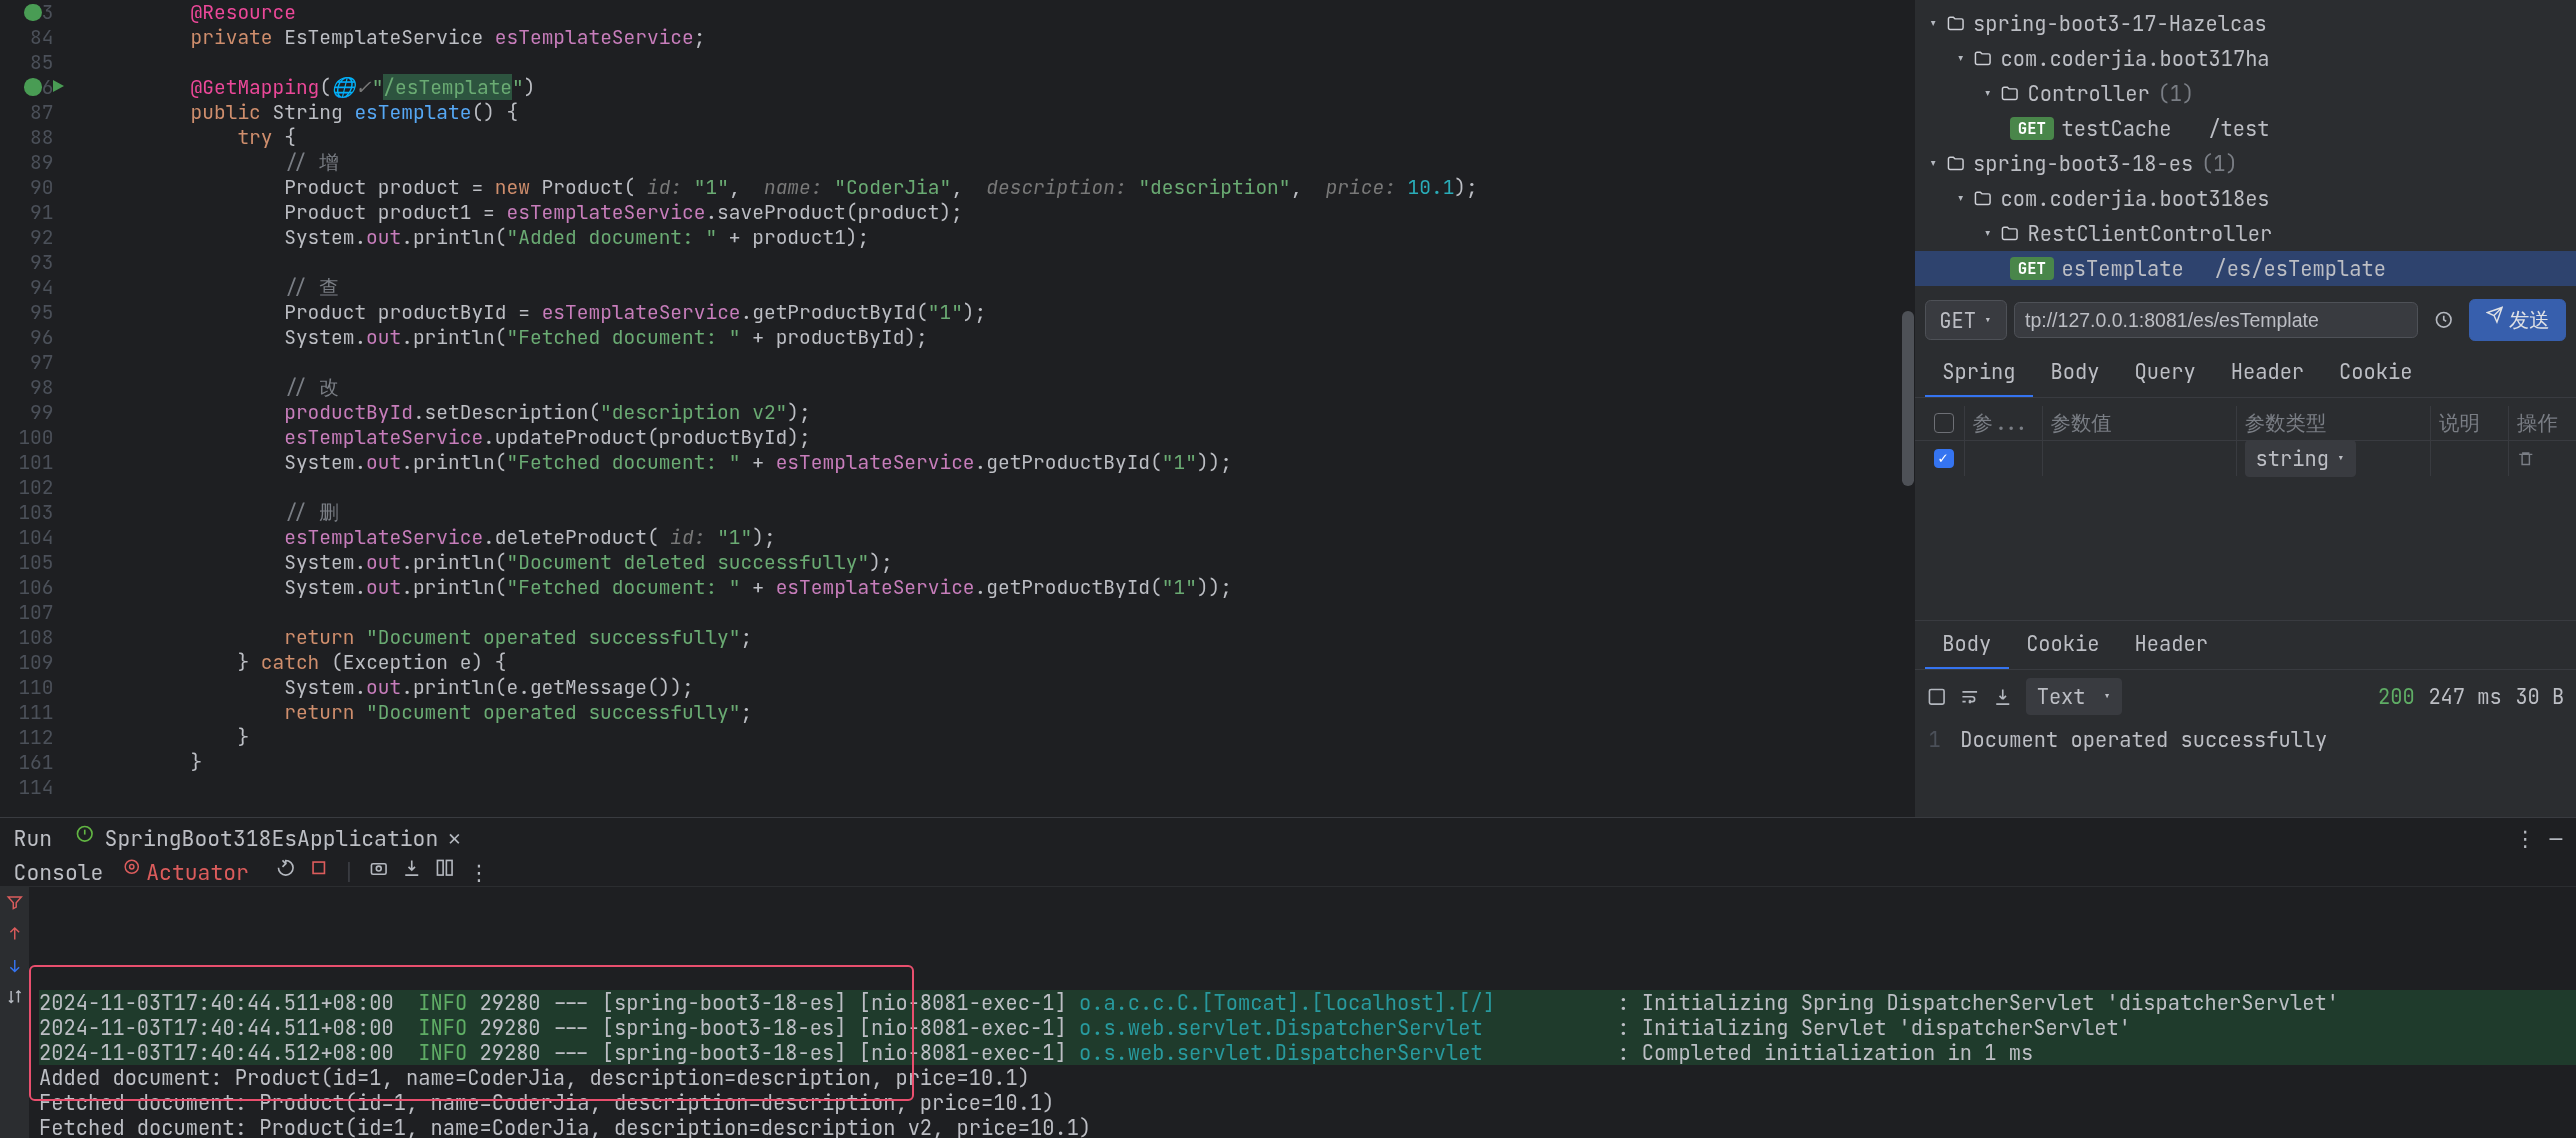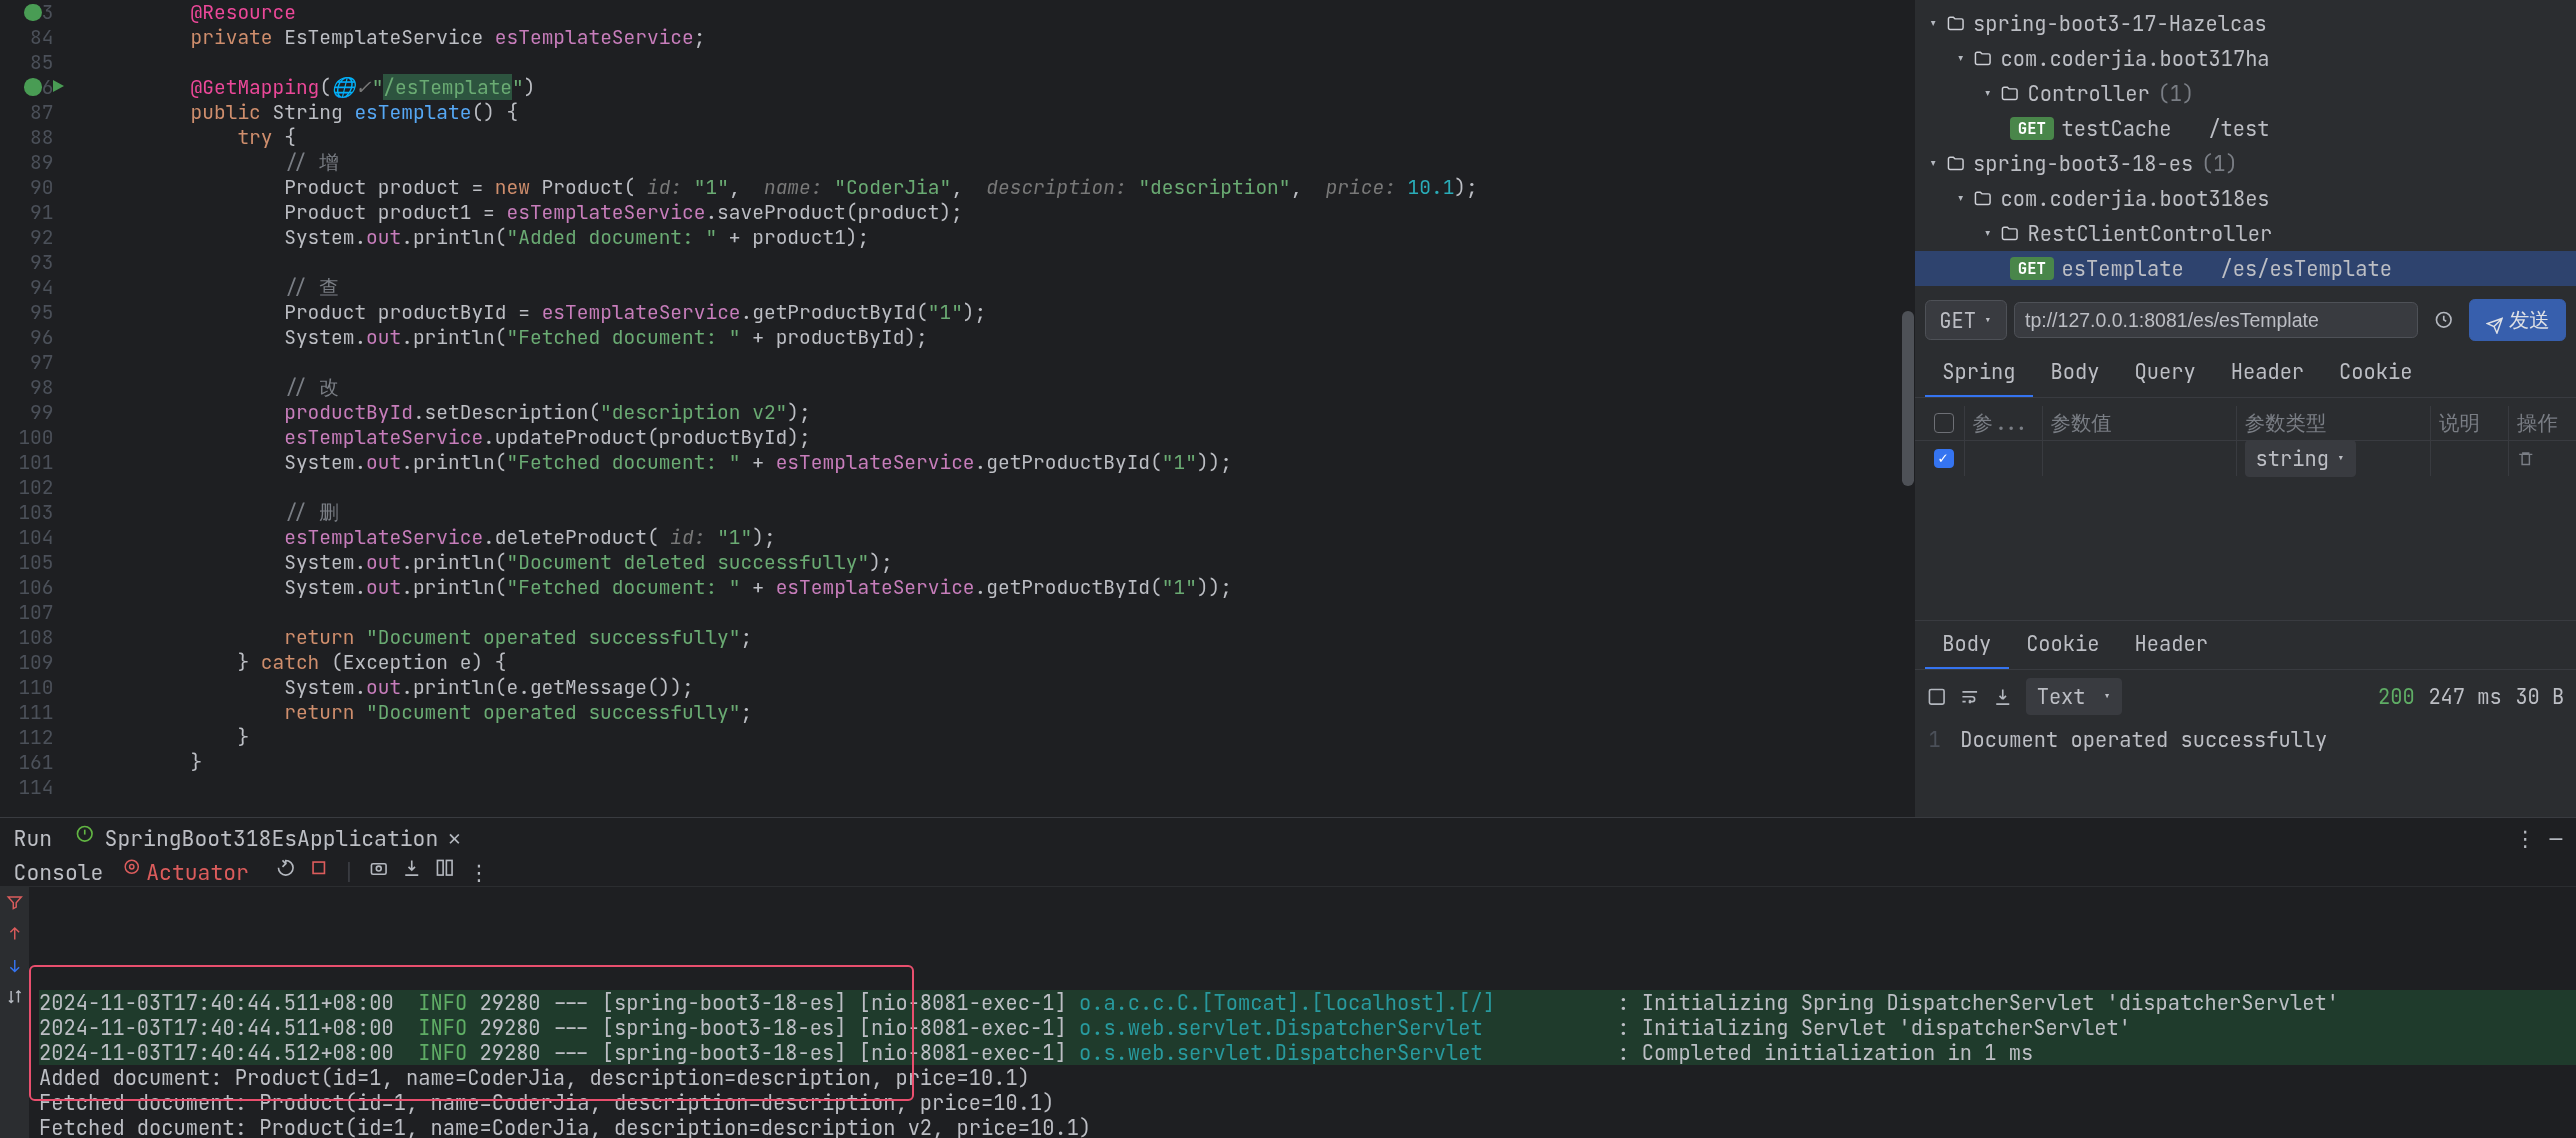"/es/esTemplate" span { margin-left: 29px -> 23px }
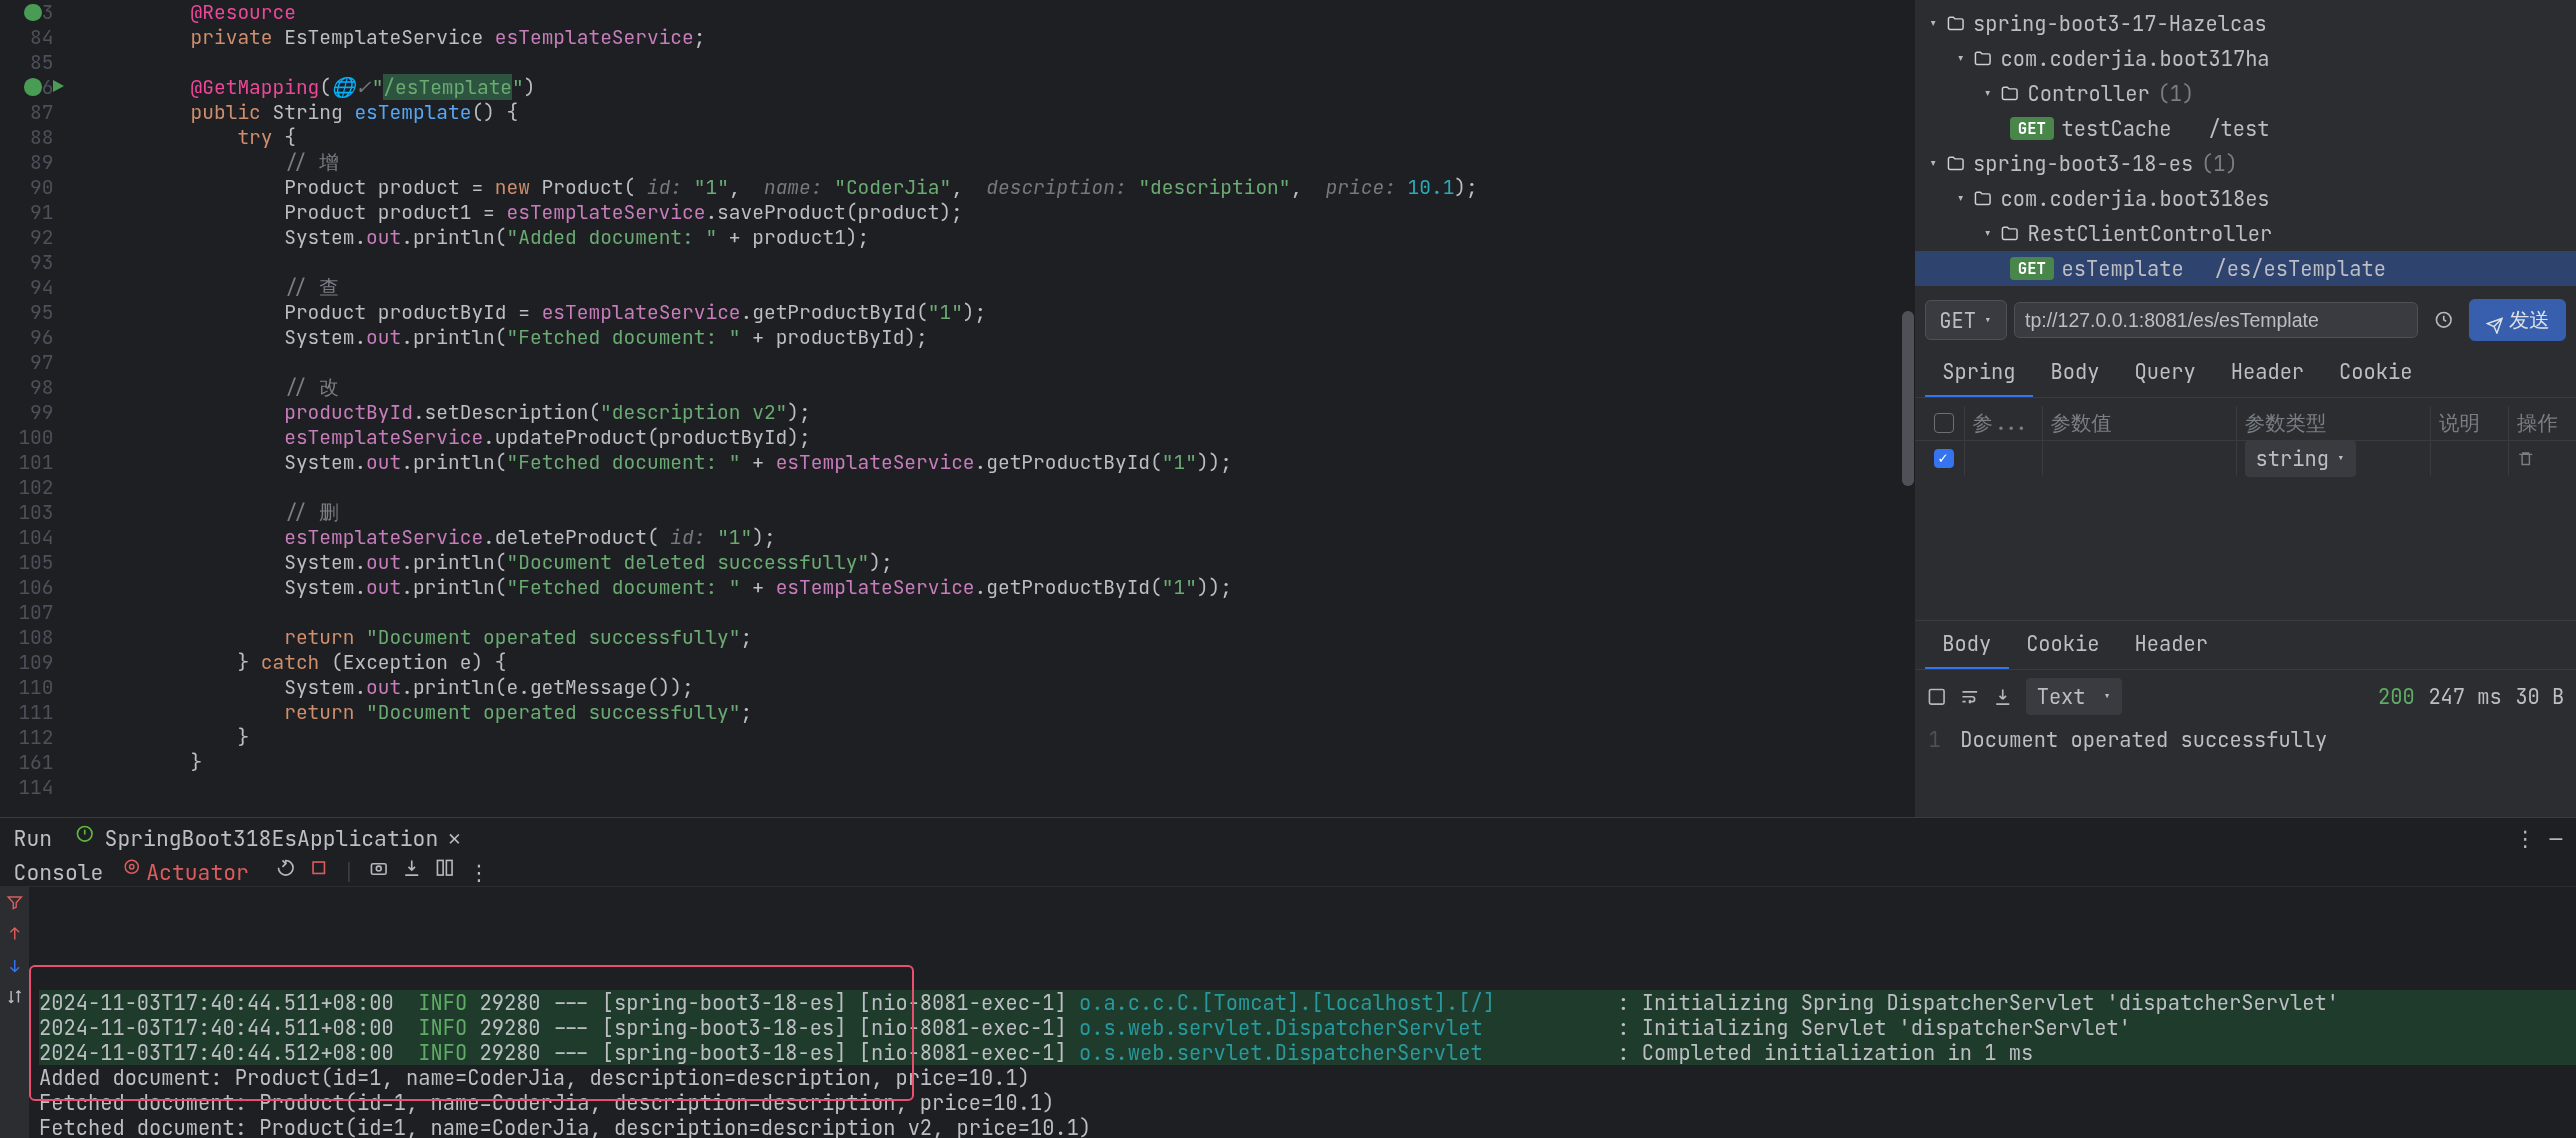"发送" .send-btn { align-items: flex-end -> flex-start }
